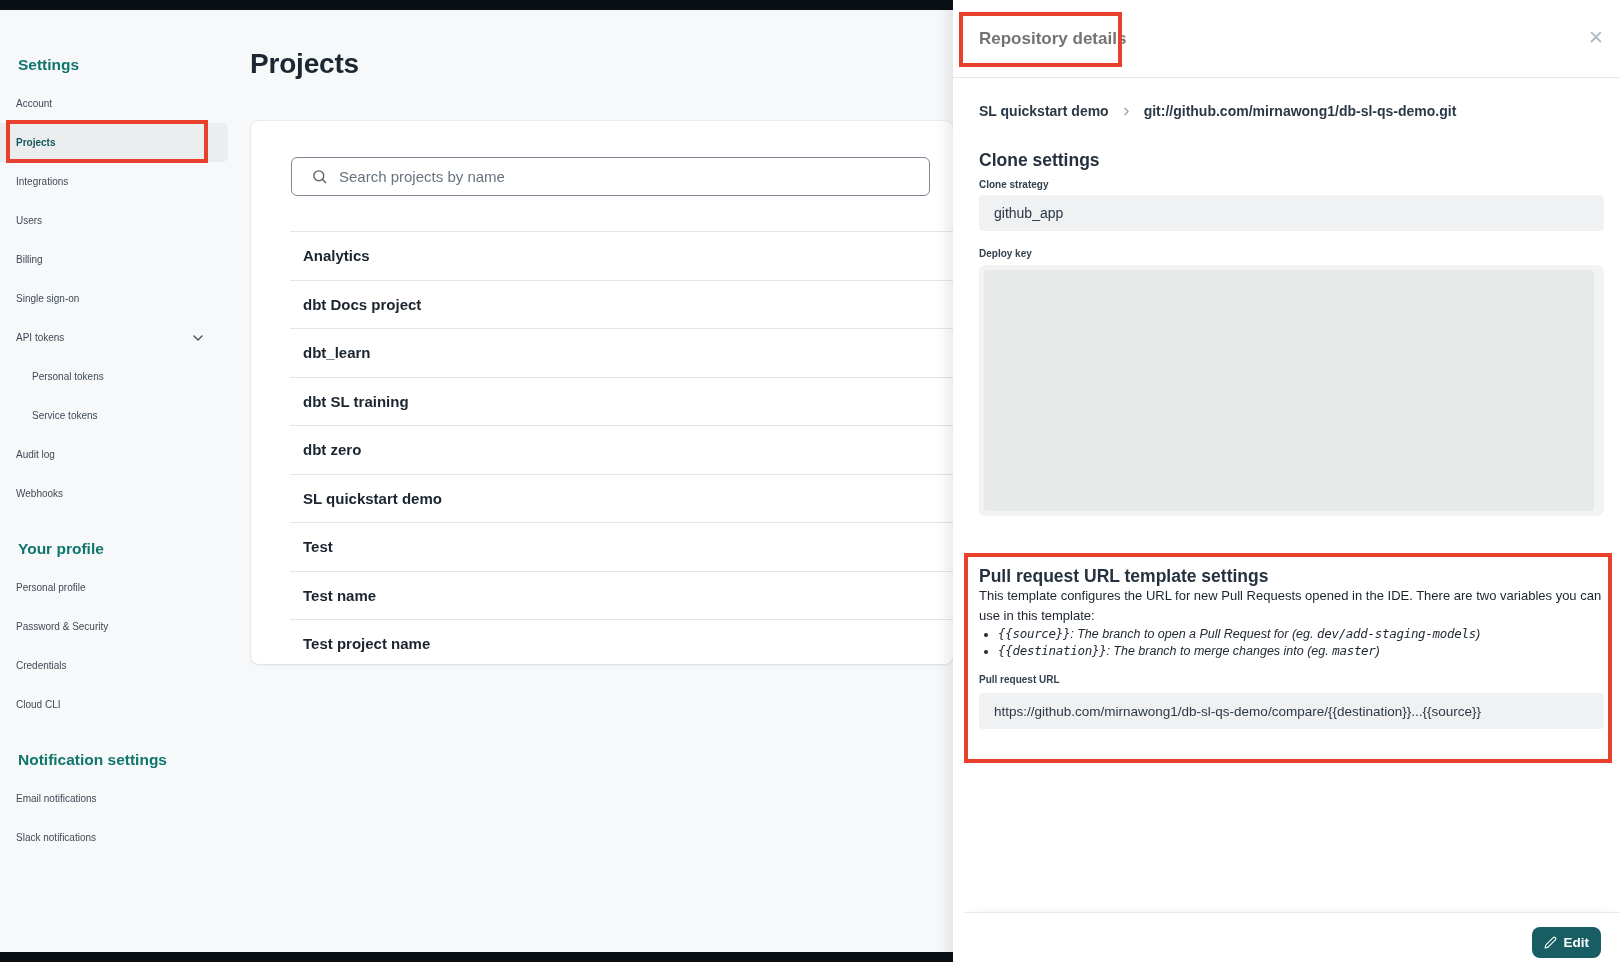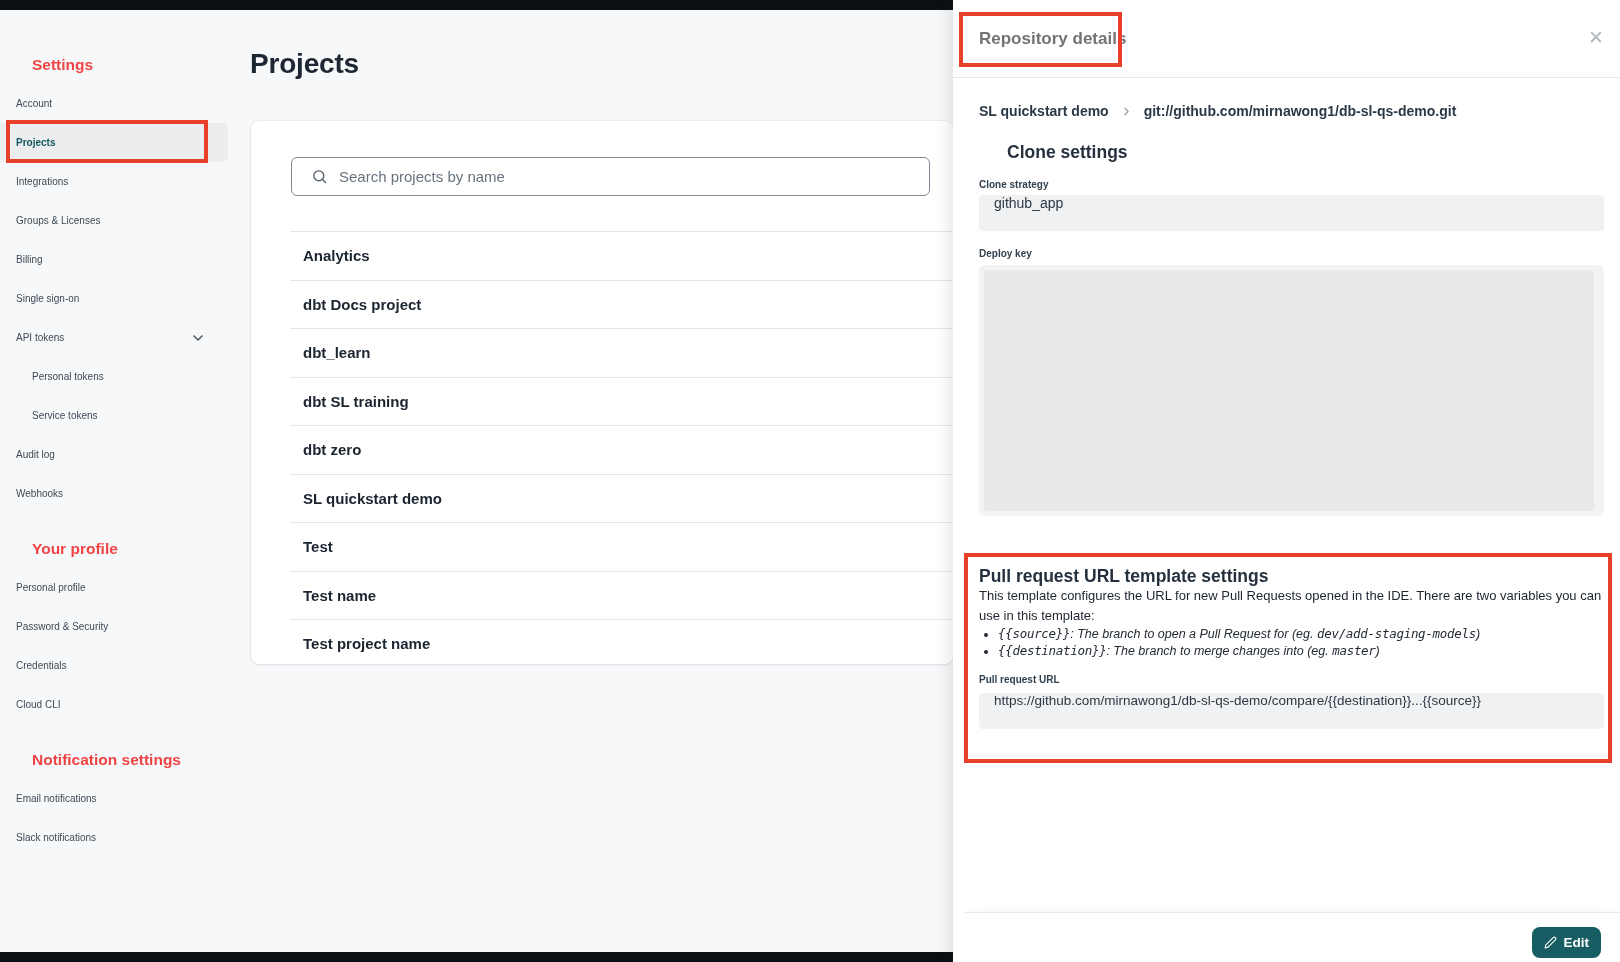"Settings" .sb-heading { color: #ef4444 -> #0f766e; padding-left: 32px -> 18px }
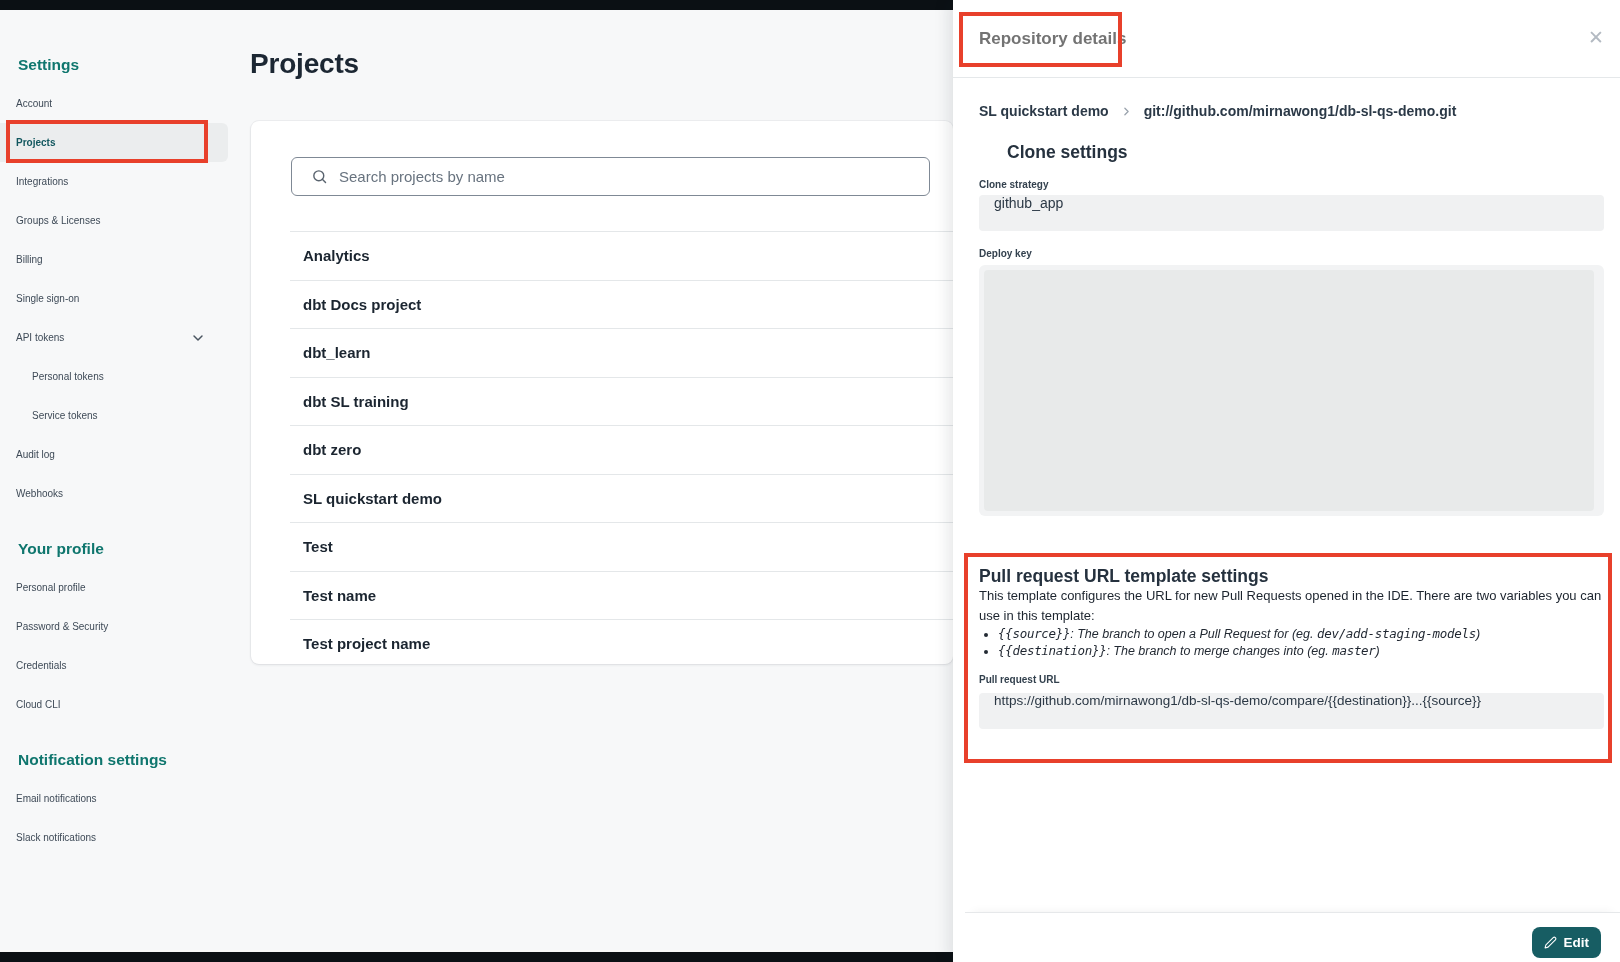"Clone settings" div.sec-heading { margin-left: 28px -> none; top: 142px -> 150px }
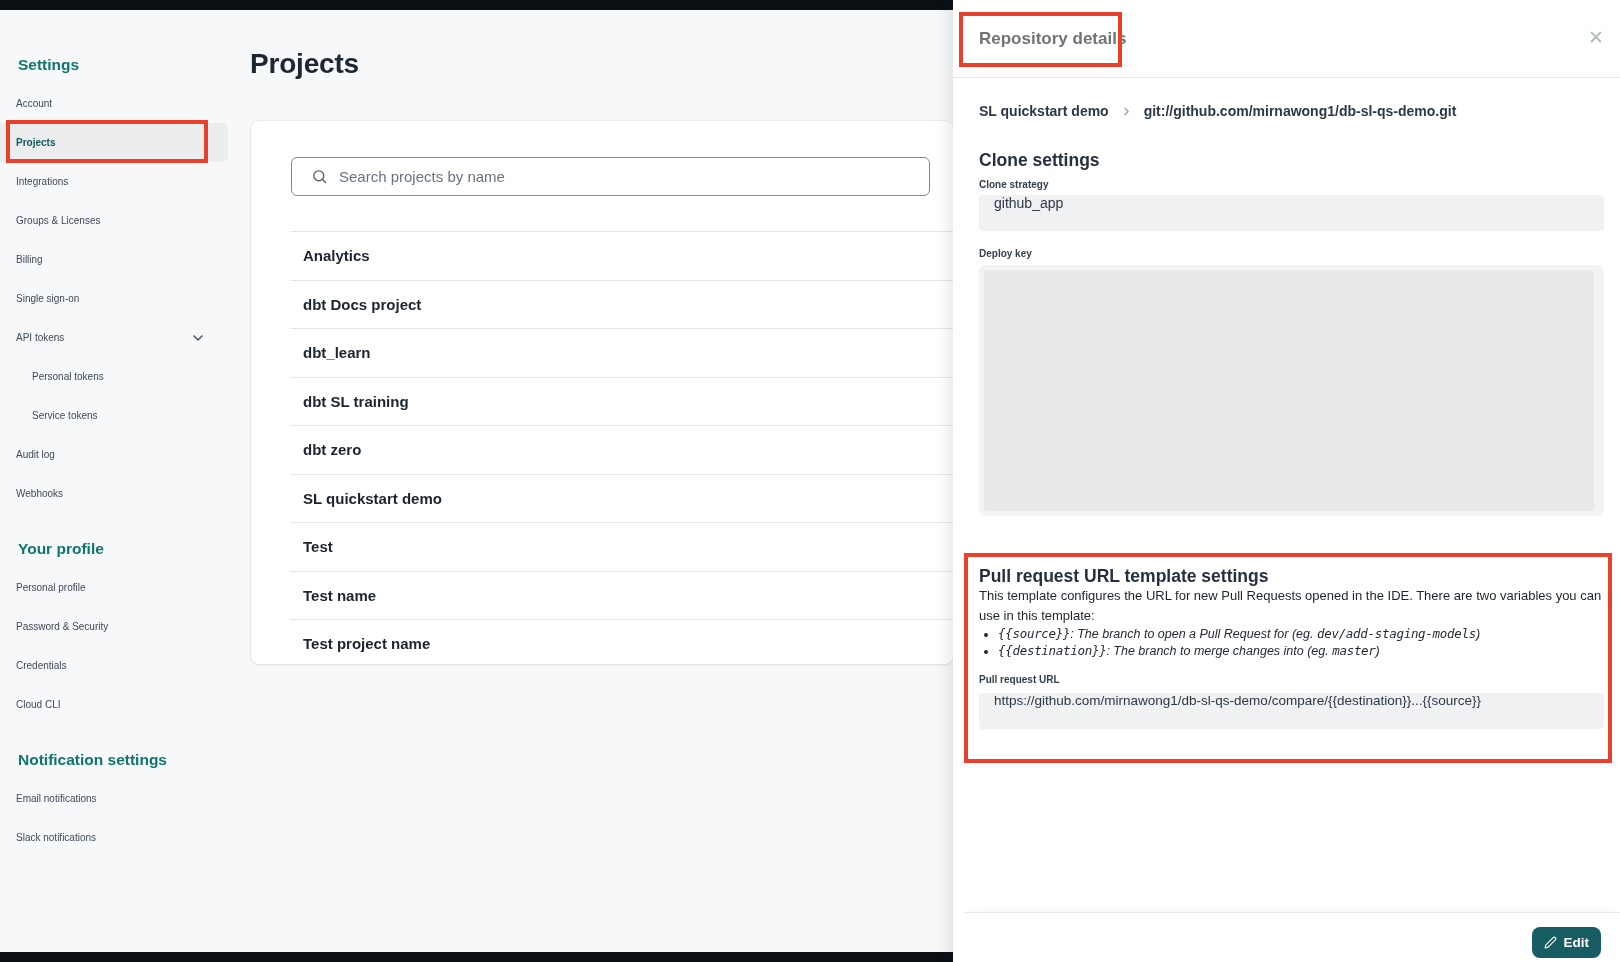"Users" div.sb-item { html: none -> <div> <span>Users</span> </div> }
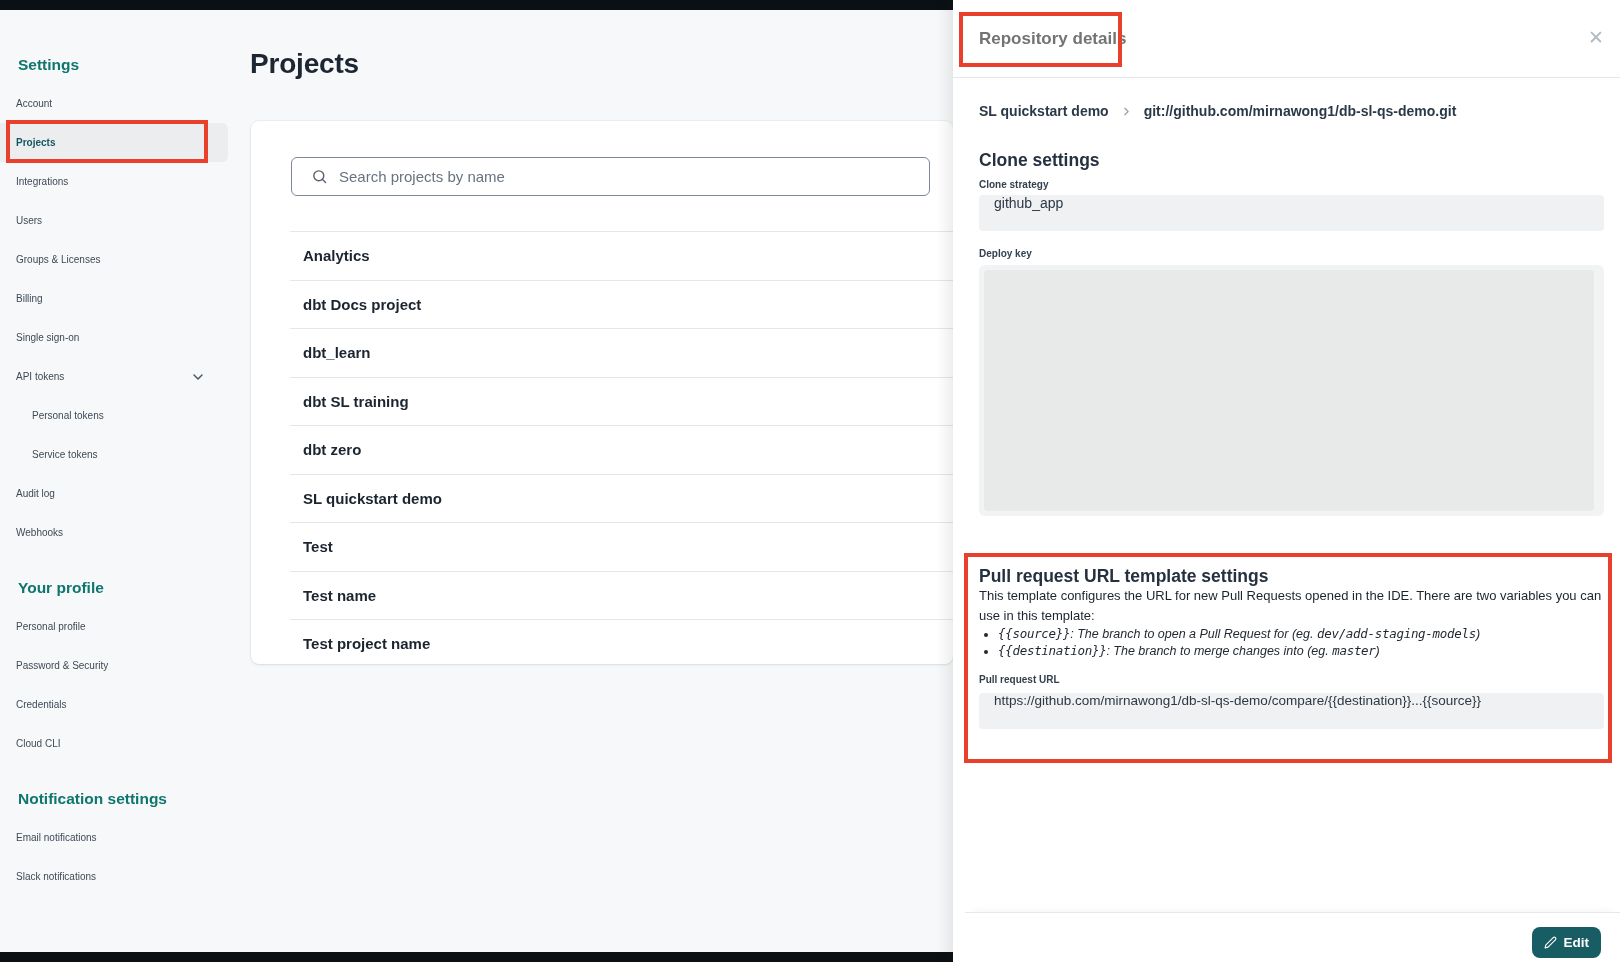"github_app" .field { align-items: none -> center }
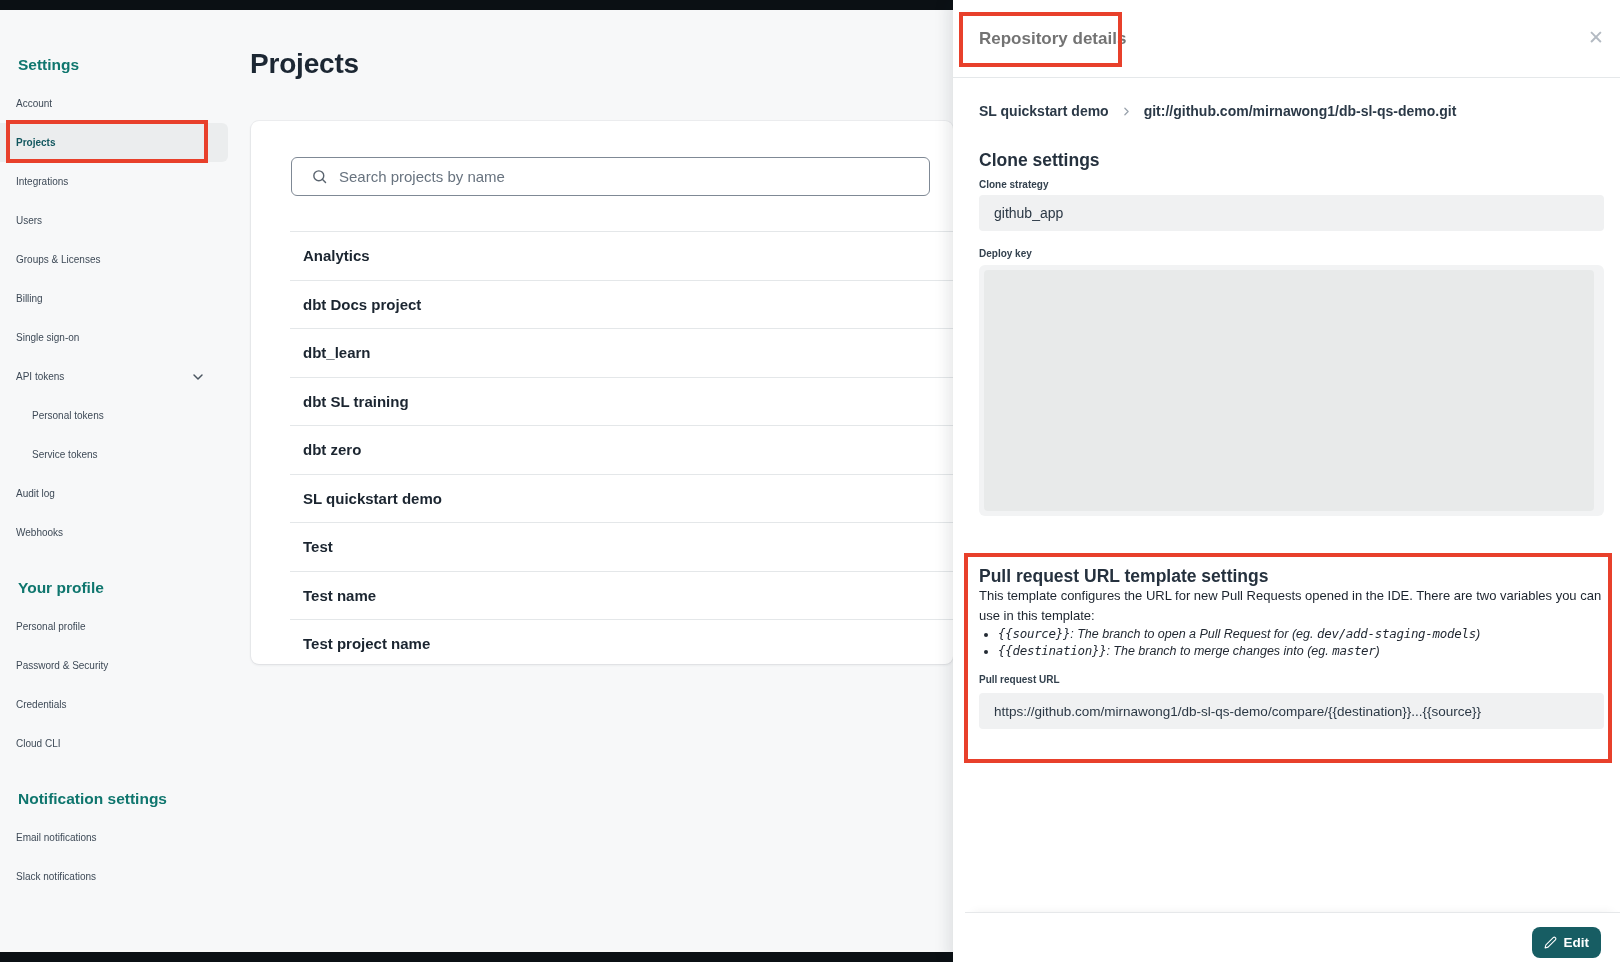"Groups & Licenses" div.sb-item { html: <div> <span>Groups &amp; Licenses</span> </div> -> none }
